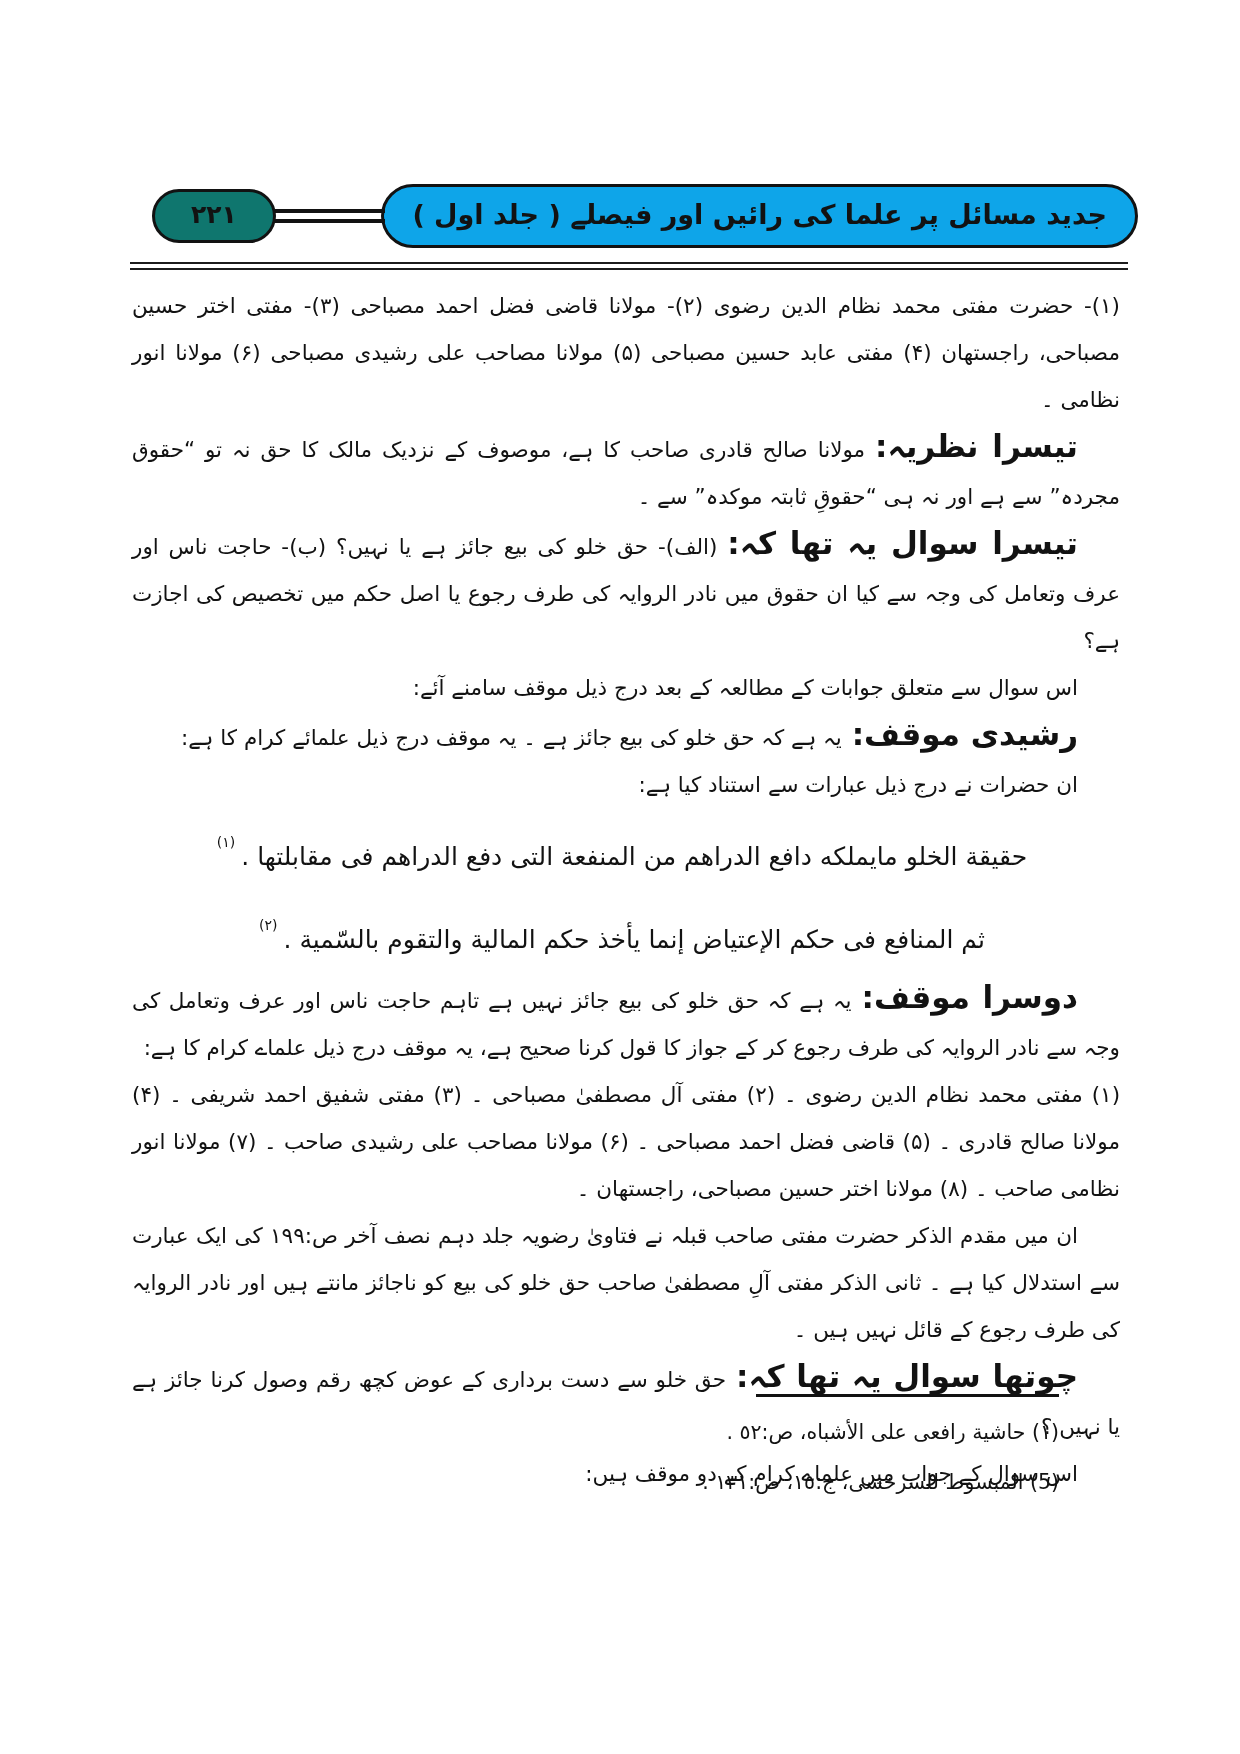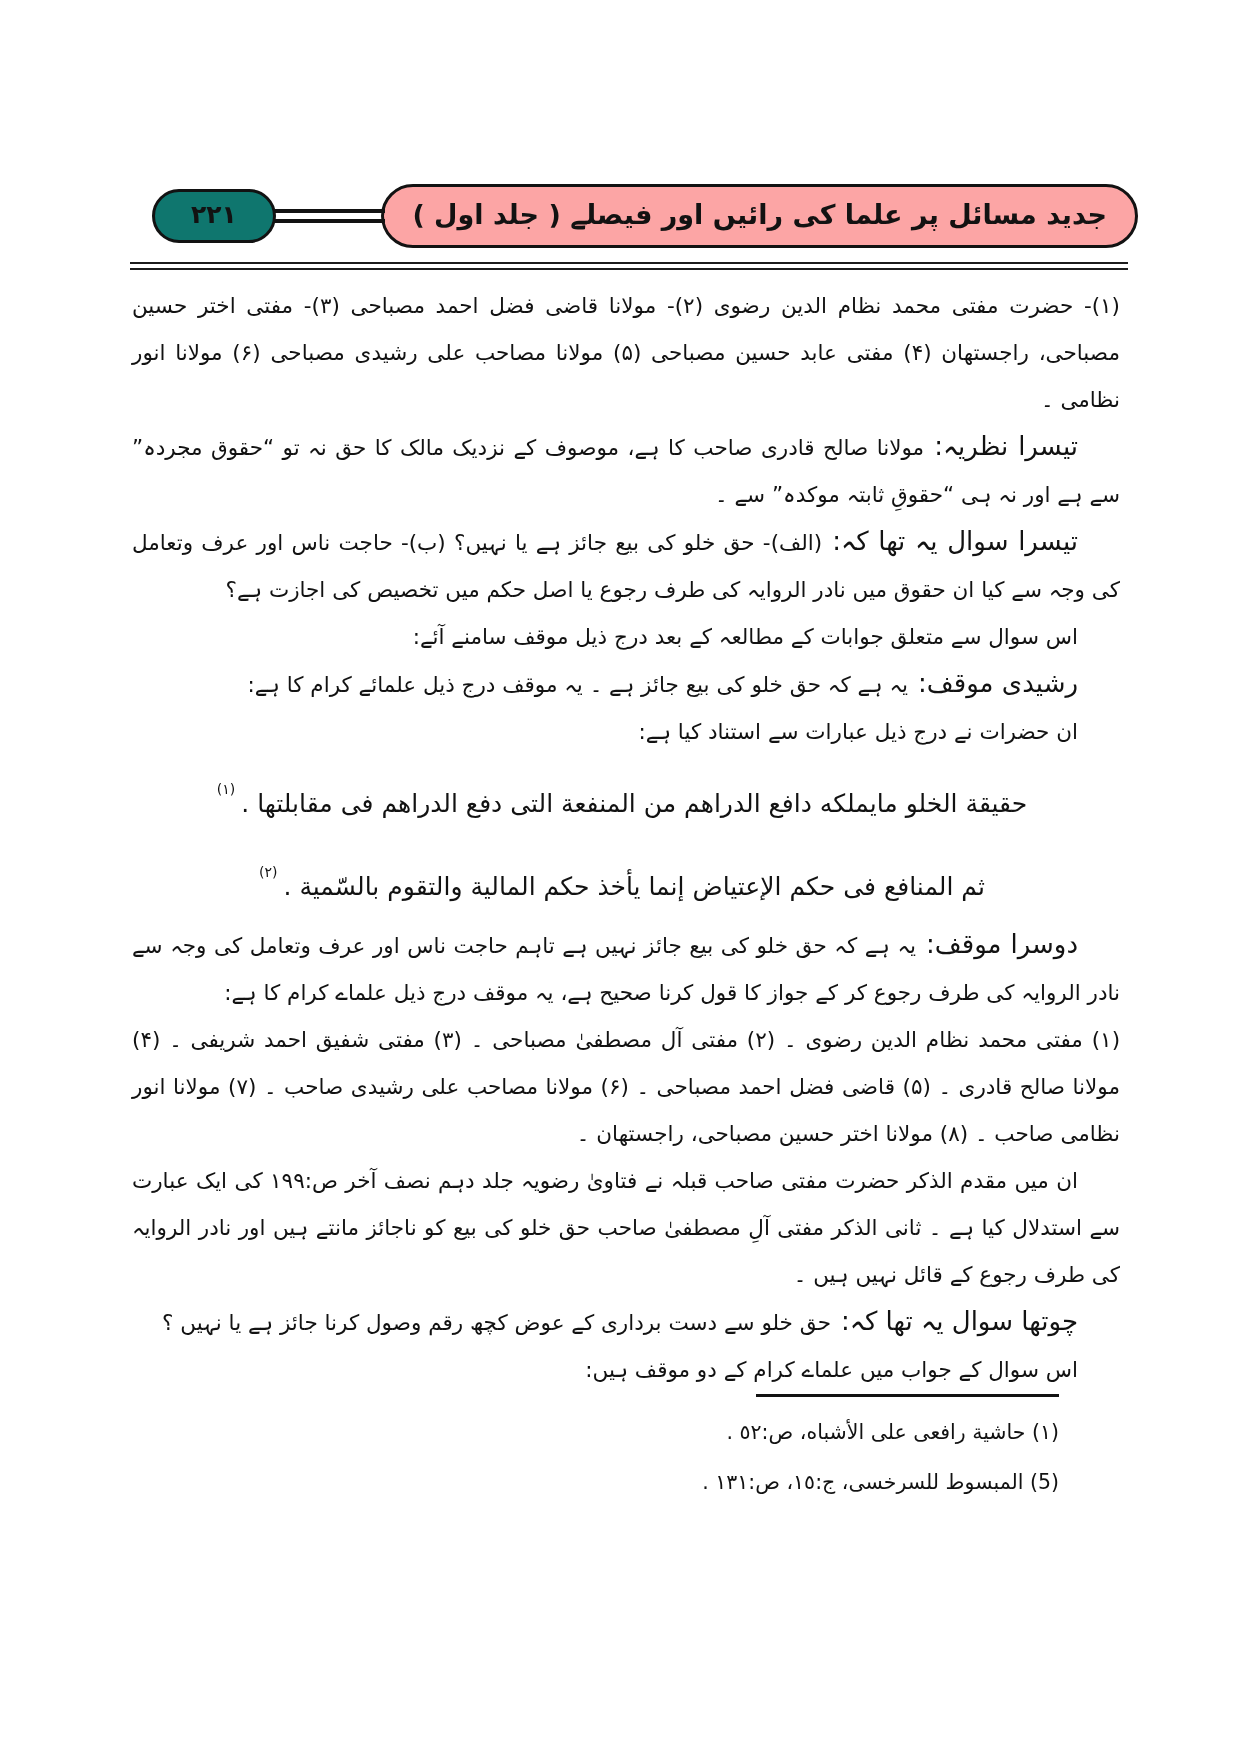"جدید مسائل پر علما کی" .cartouche { background: #fca5a5 -> #0ea5e9 }
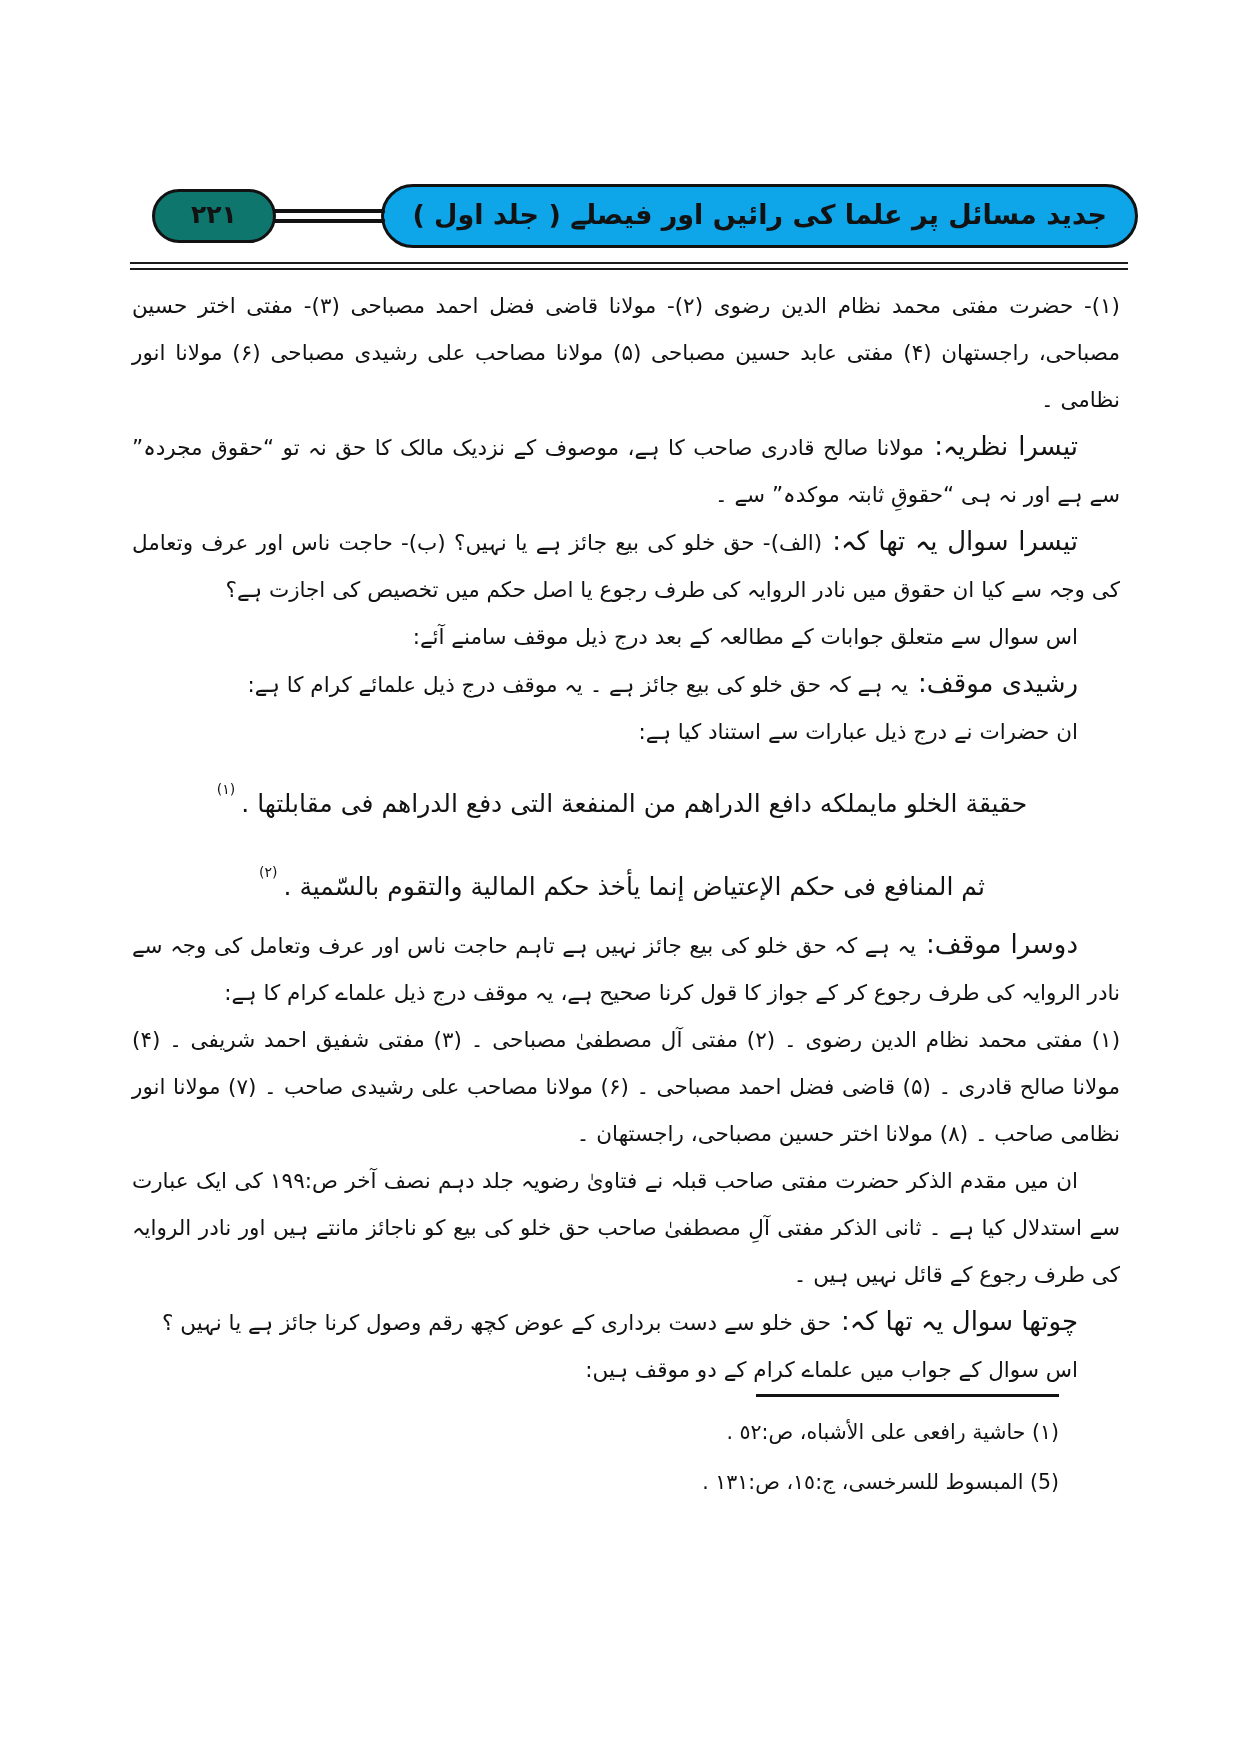"تیسرا نظریہ:" .lead { font-size: 26px -> 31px; font-weight: normal -> bold }
